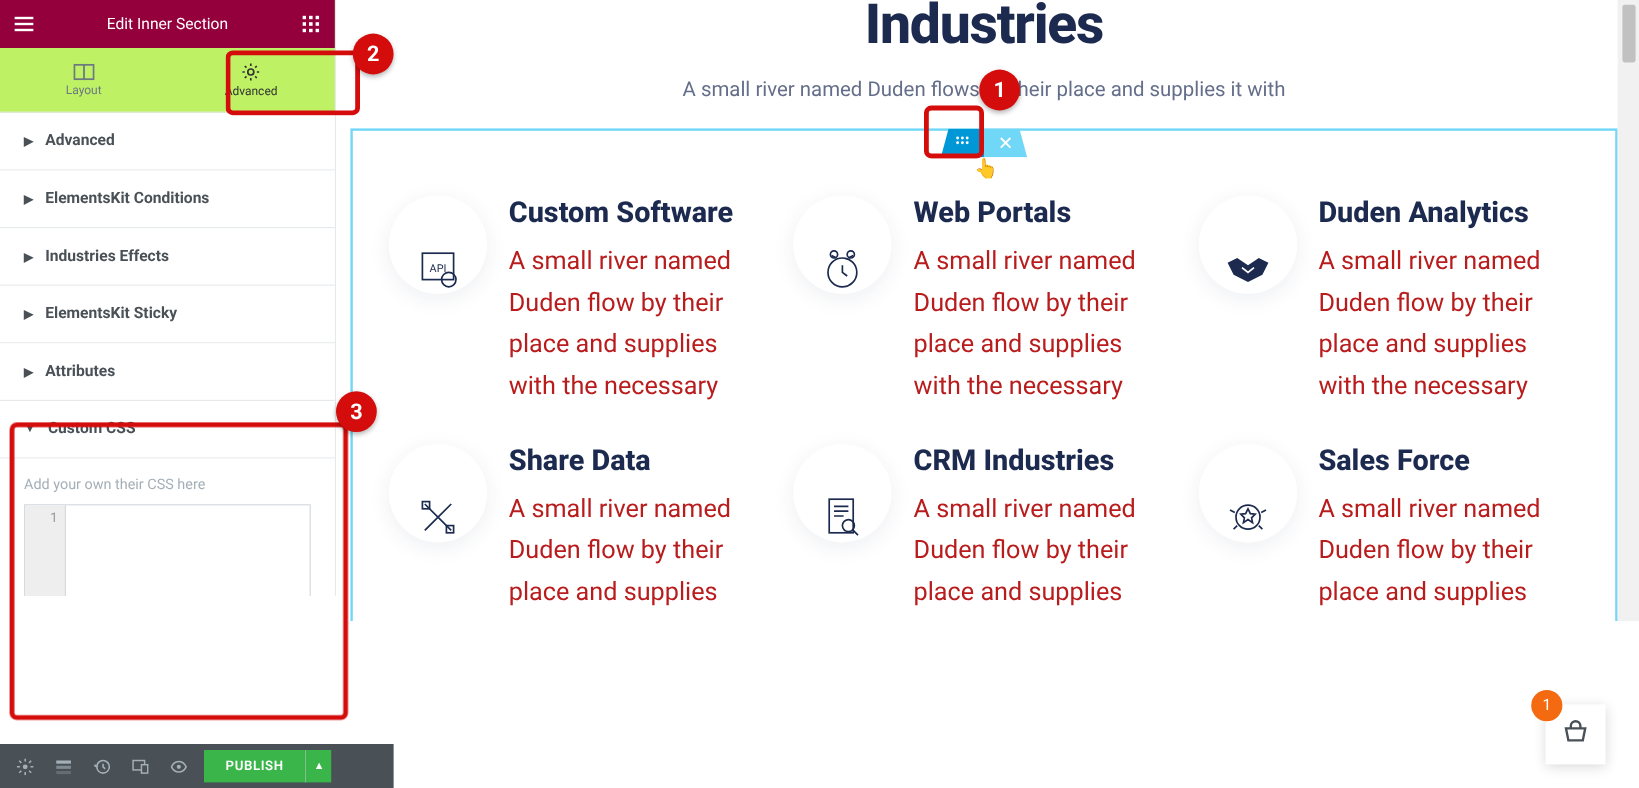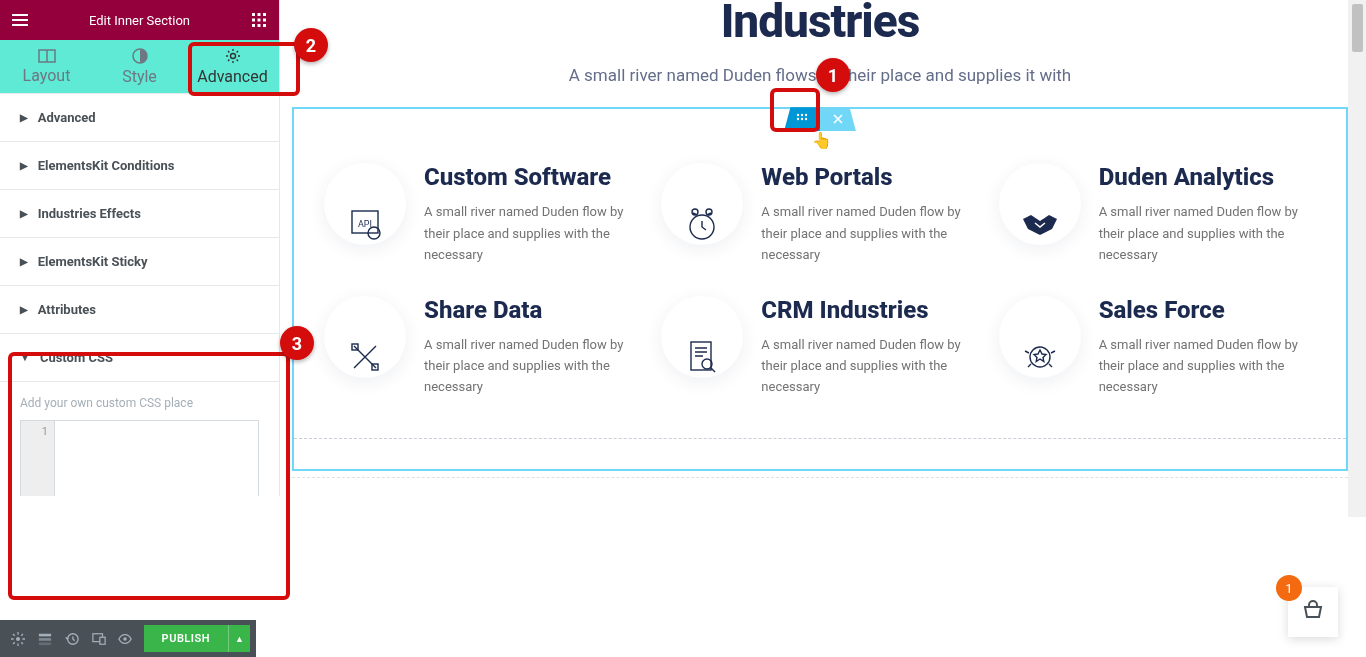"Edit Inner Section" .panel { background: #5eead4 -> #bef264 }
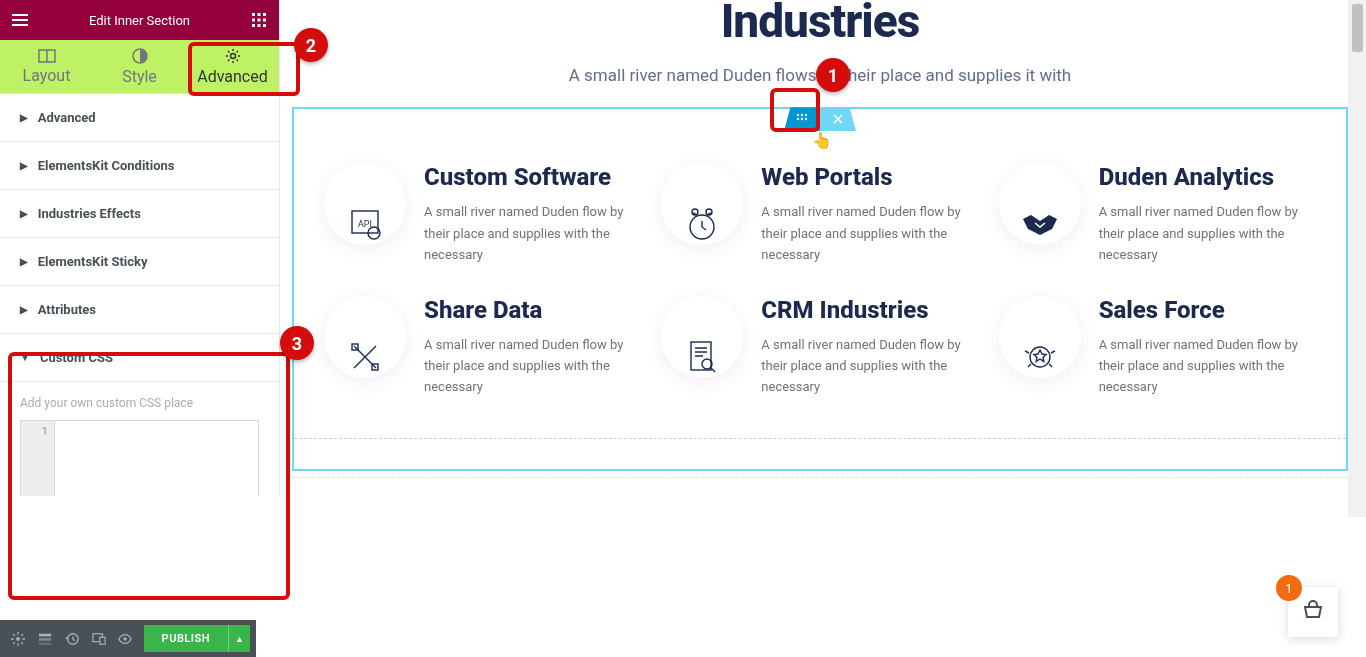"Layout" .tab { font-size: 16px -> 10px }
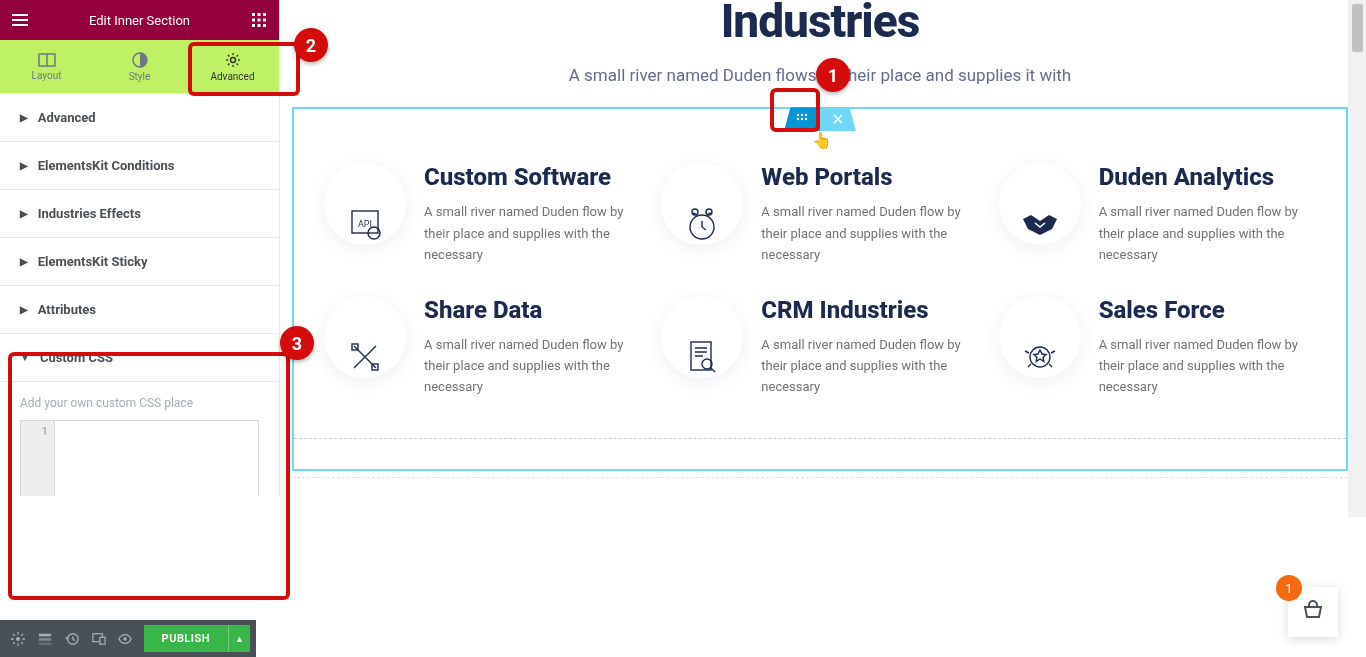"Style" div.tab { html: <div> <svg> <circle></circle> <path></path> </svg> <span>Style</span> </div> -> none }
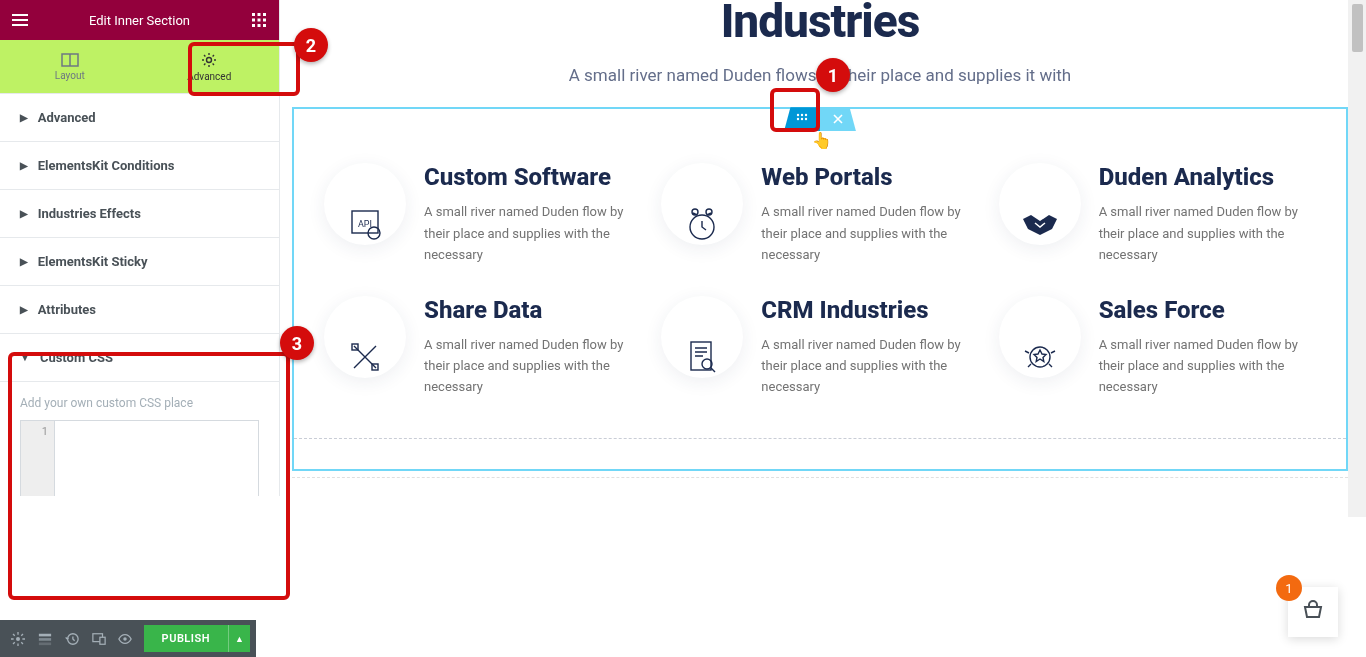"A small river named Duden flow" .card-body p { color: #737373 -> #b91c1c; font-size: 13px -> 21px }
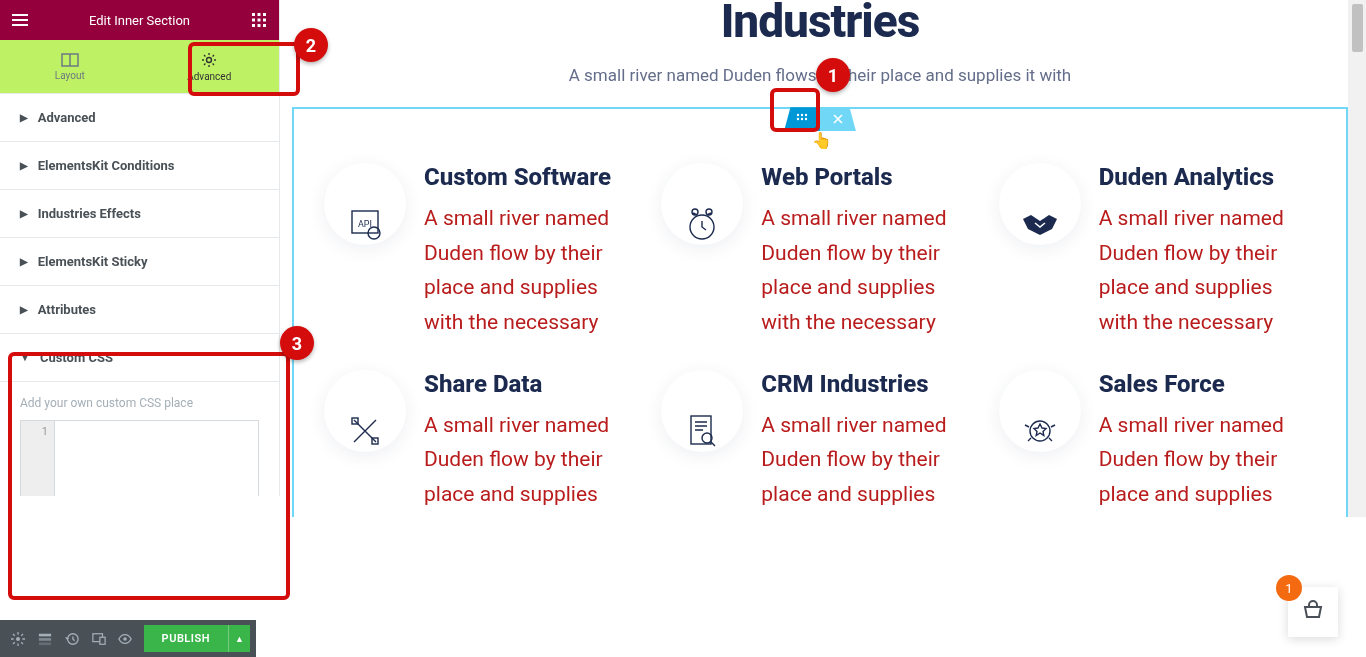"Add your own custom CSS" div.acc-help { text: custom CSS place -> their CSS here }
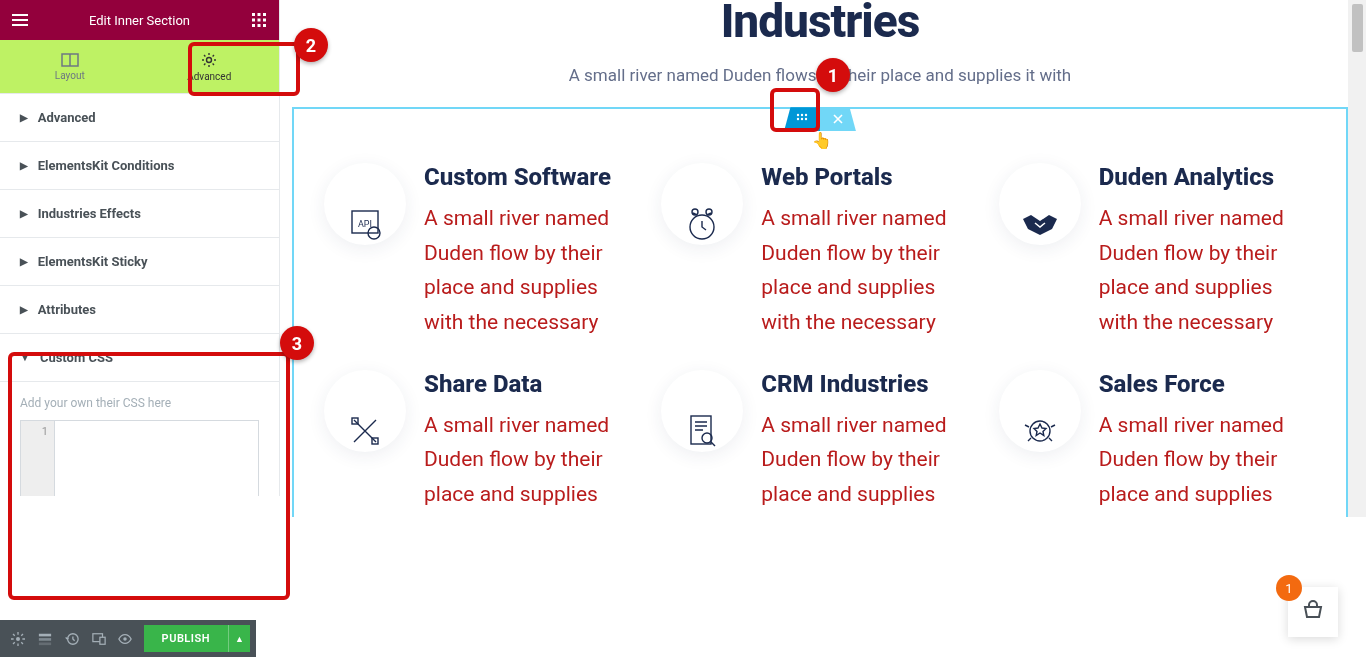"PUBLISH" .bottom-bar { width: 256px -> 328px }
